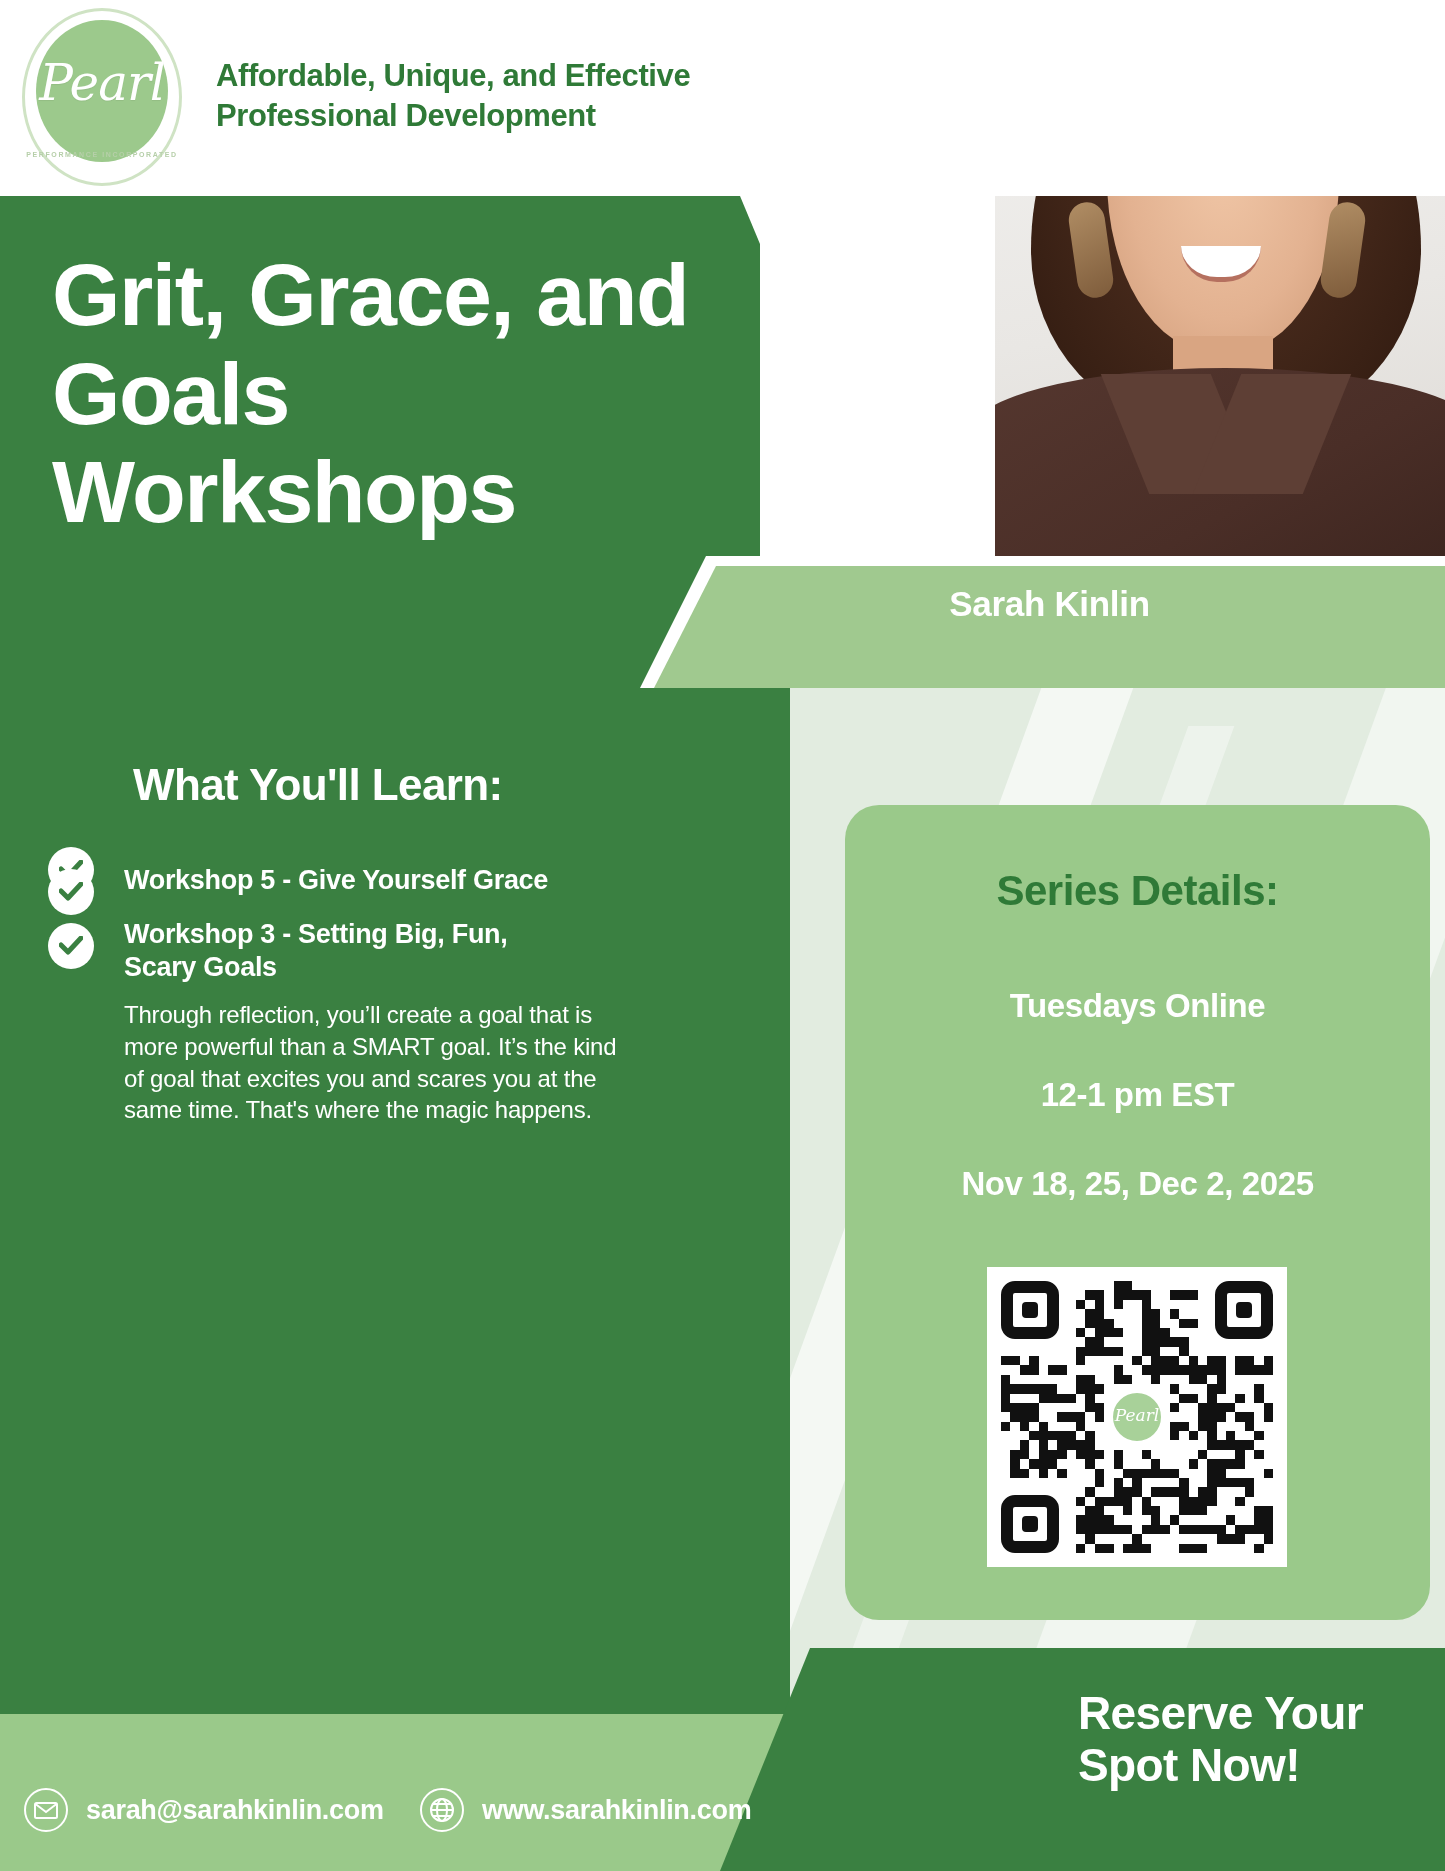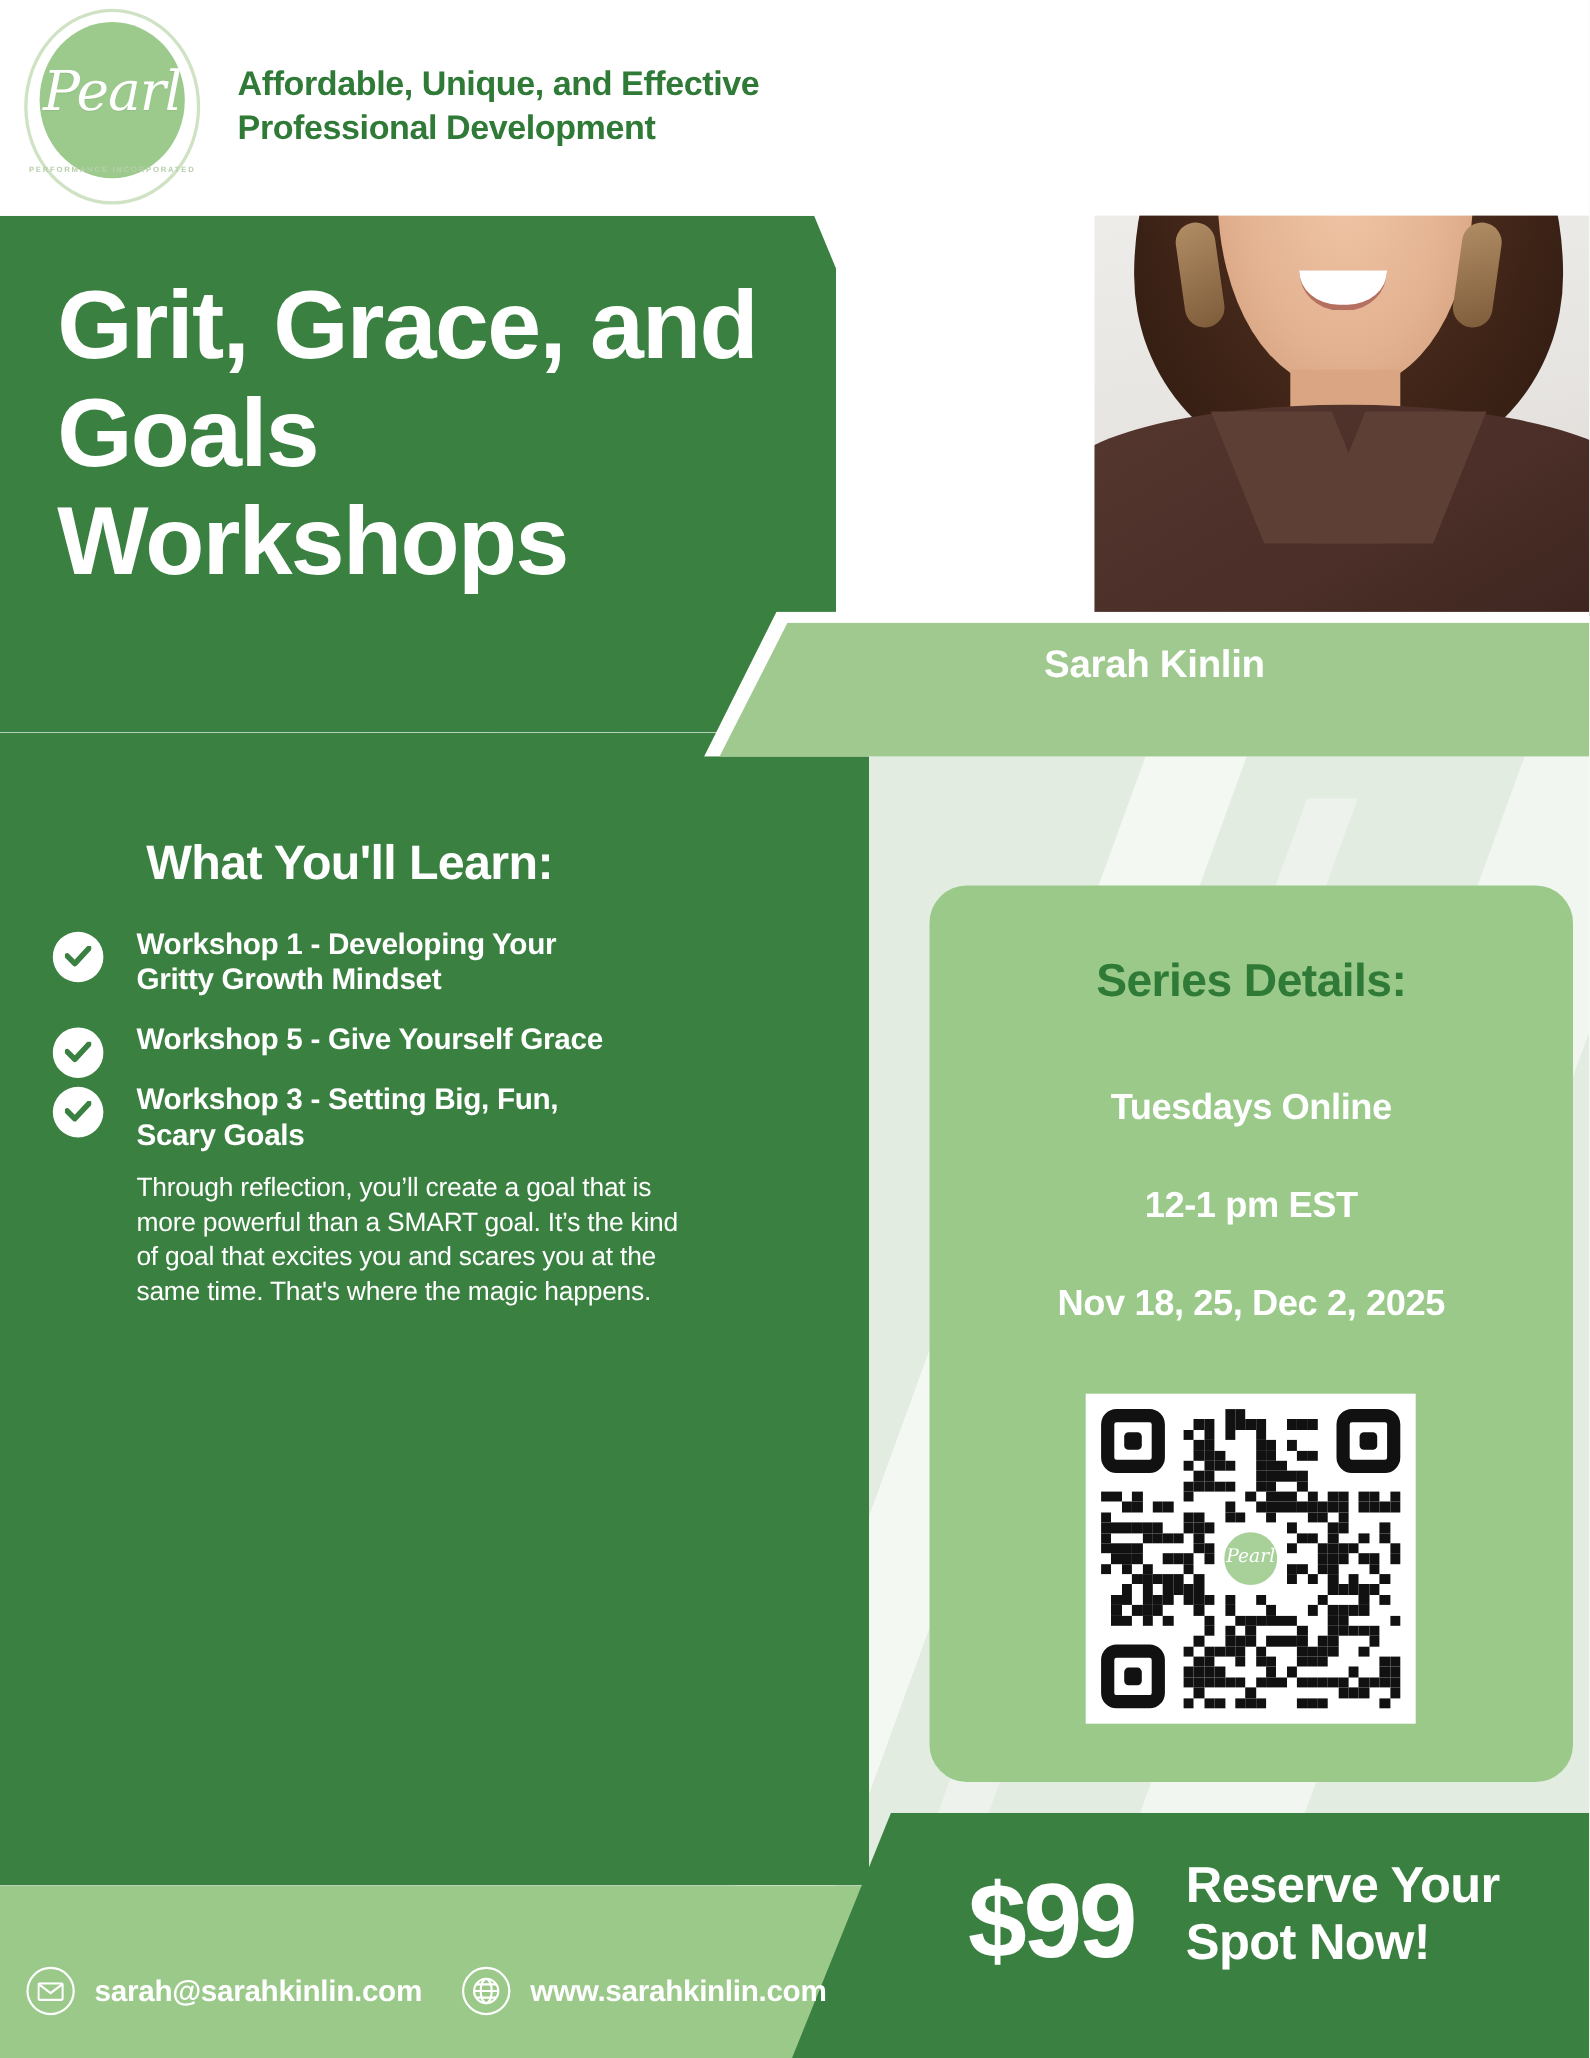"Workshop 1 - Developing Your" div.item-title { html: <div>Workshop 1 - Developing Your Gritty Growth Mindset</div> -> none }
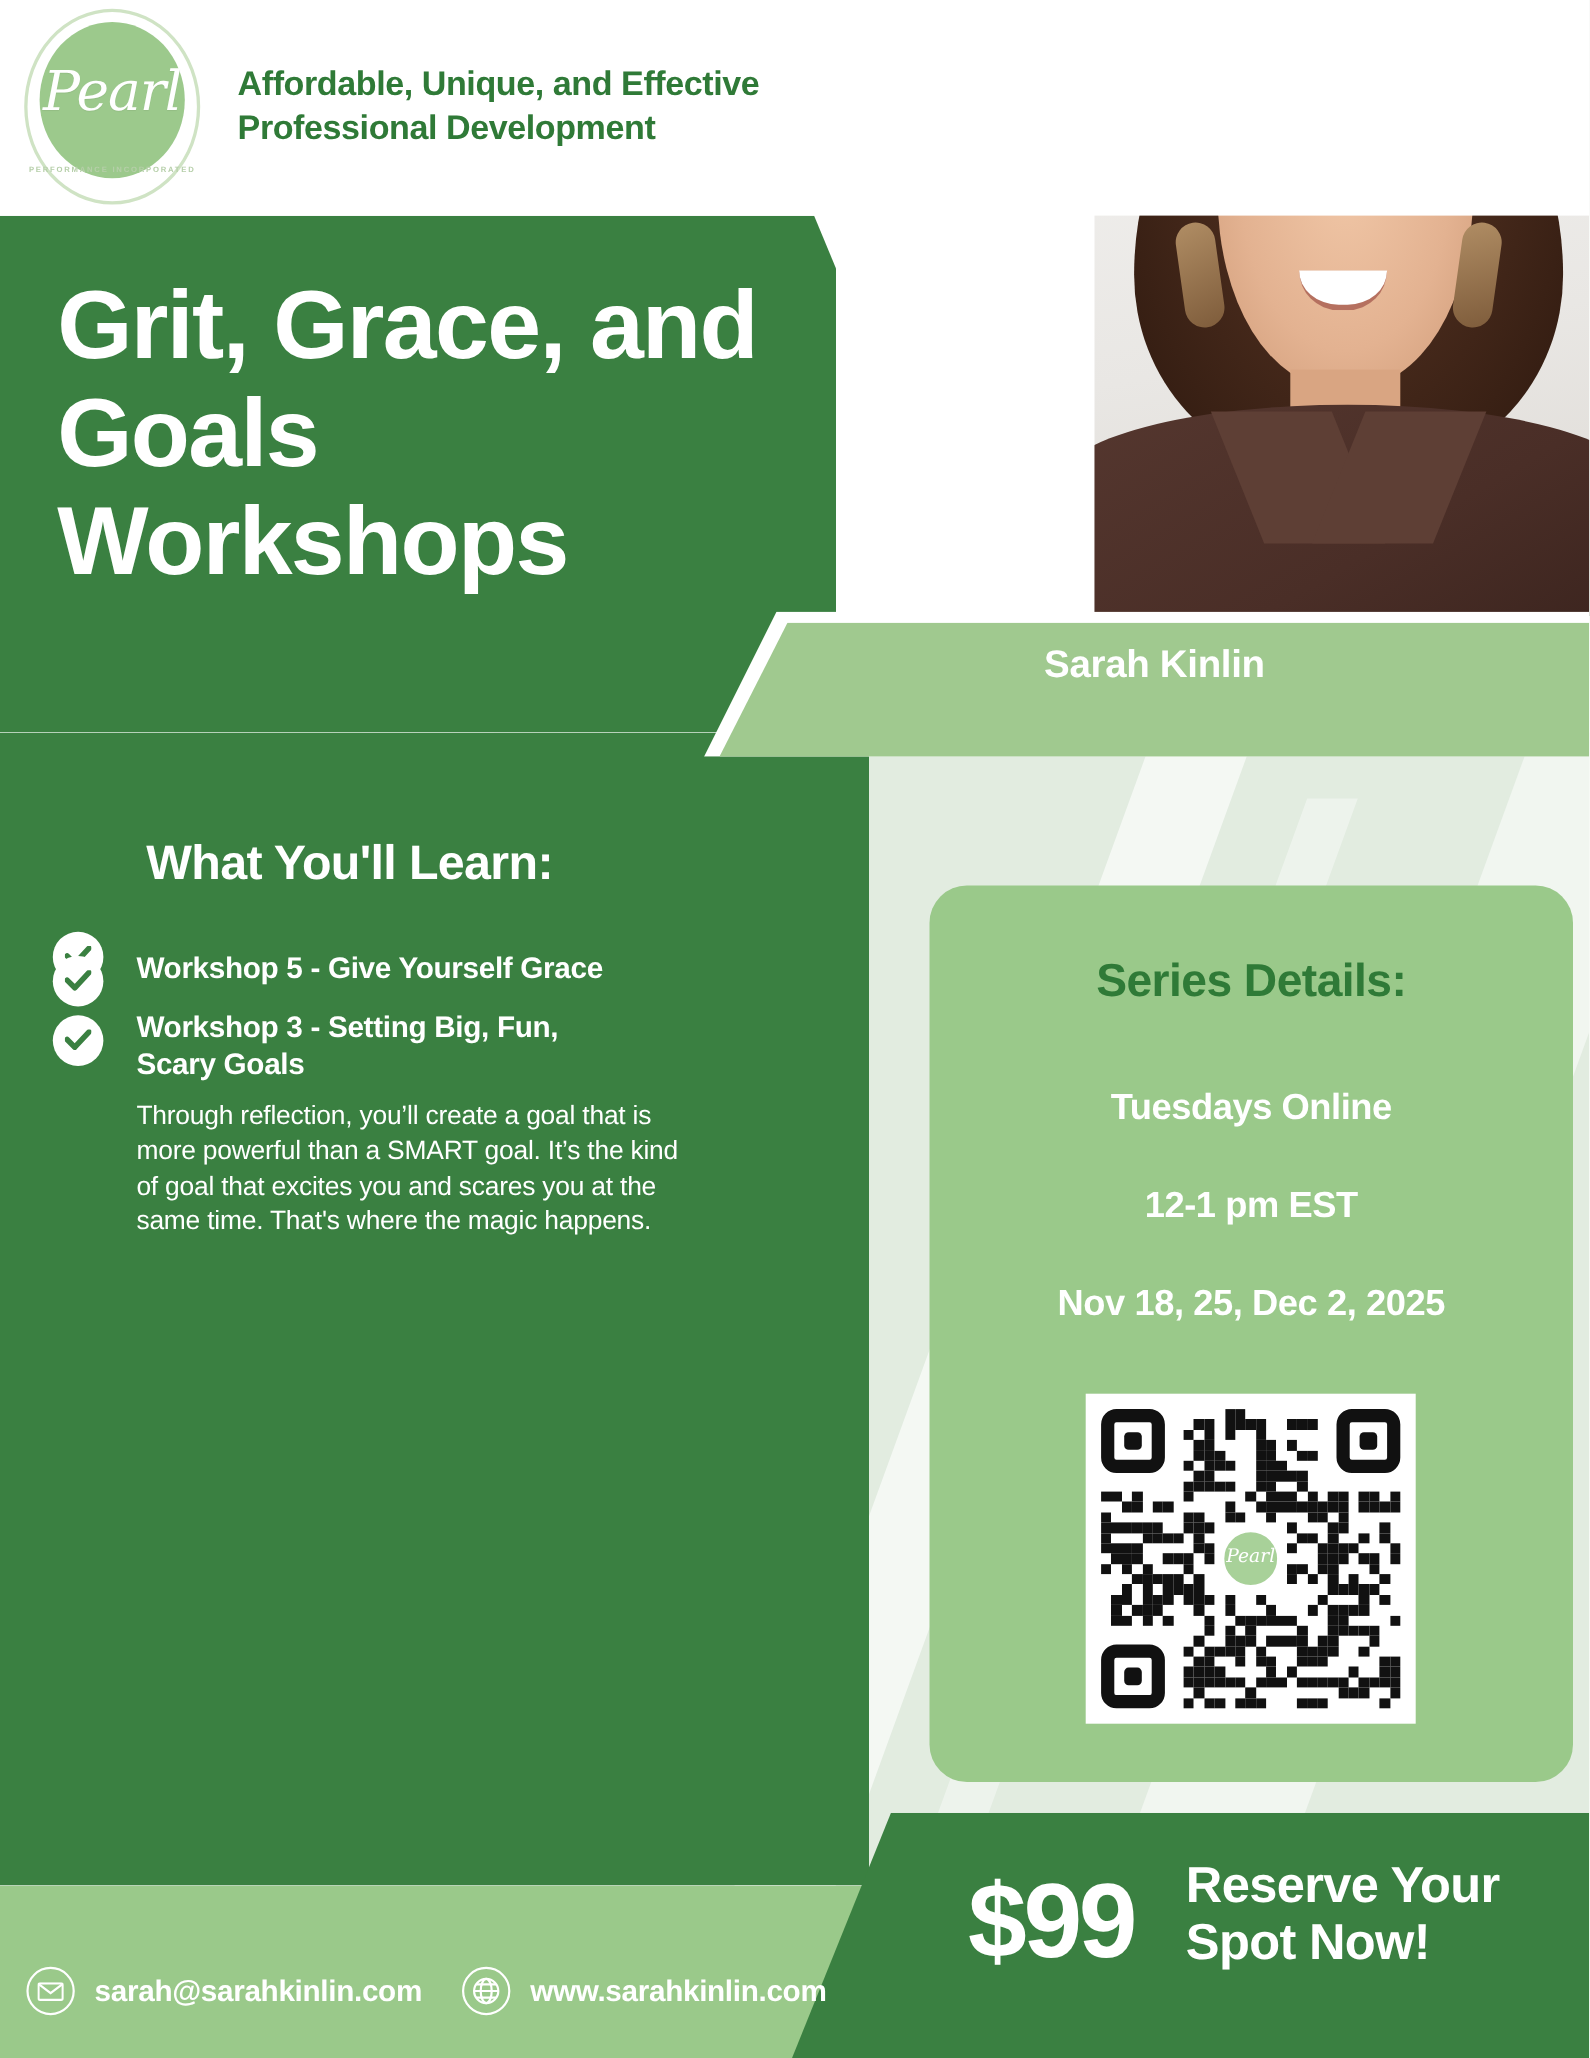"$99" div.price-amount { html: <div>$99</div> -> none }
